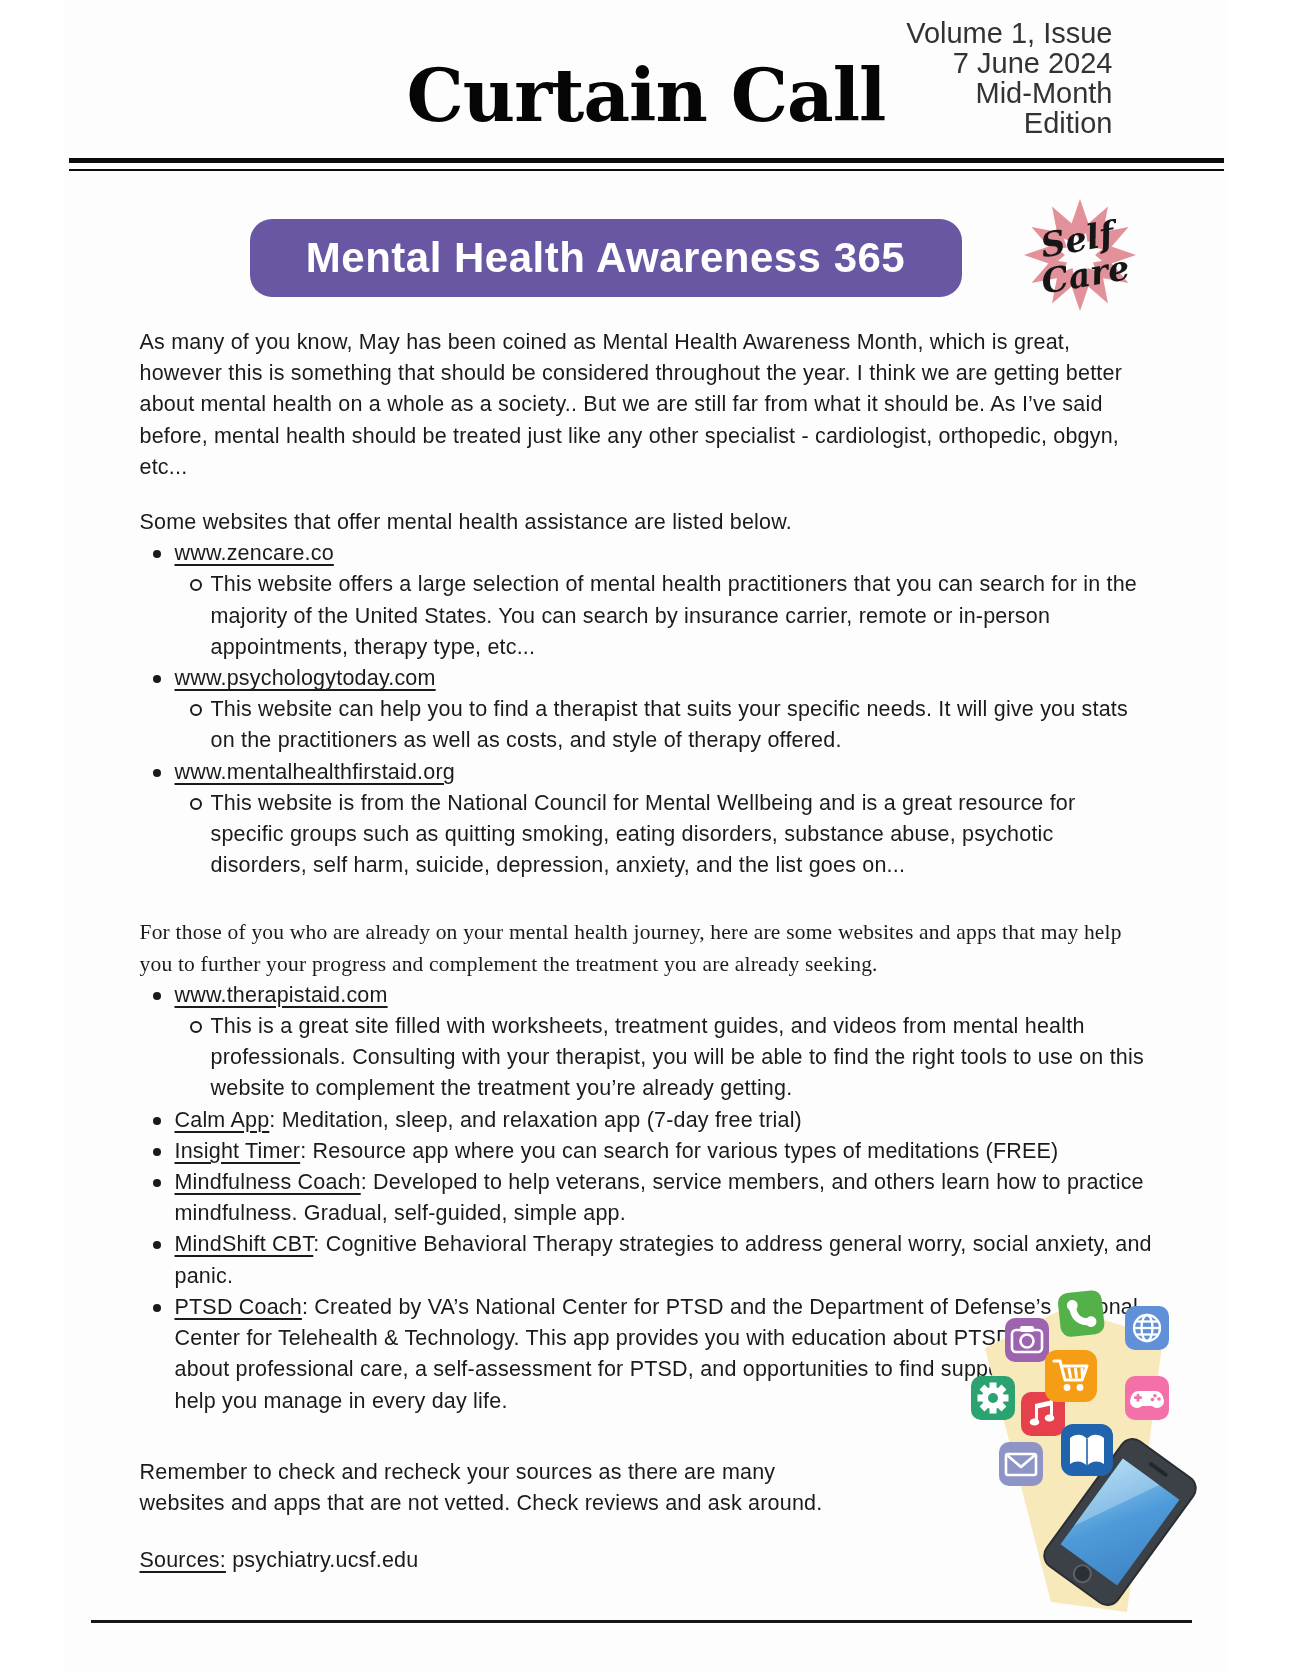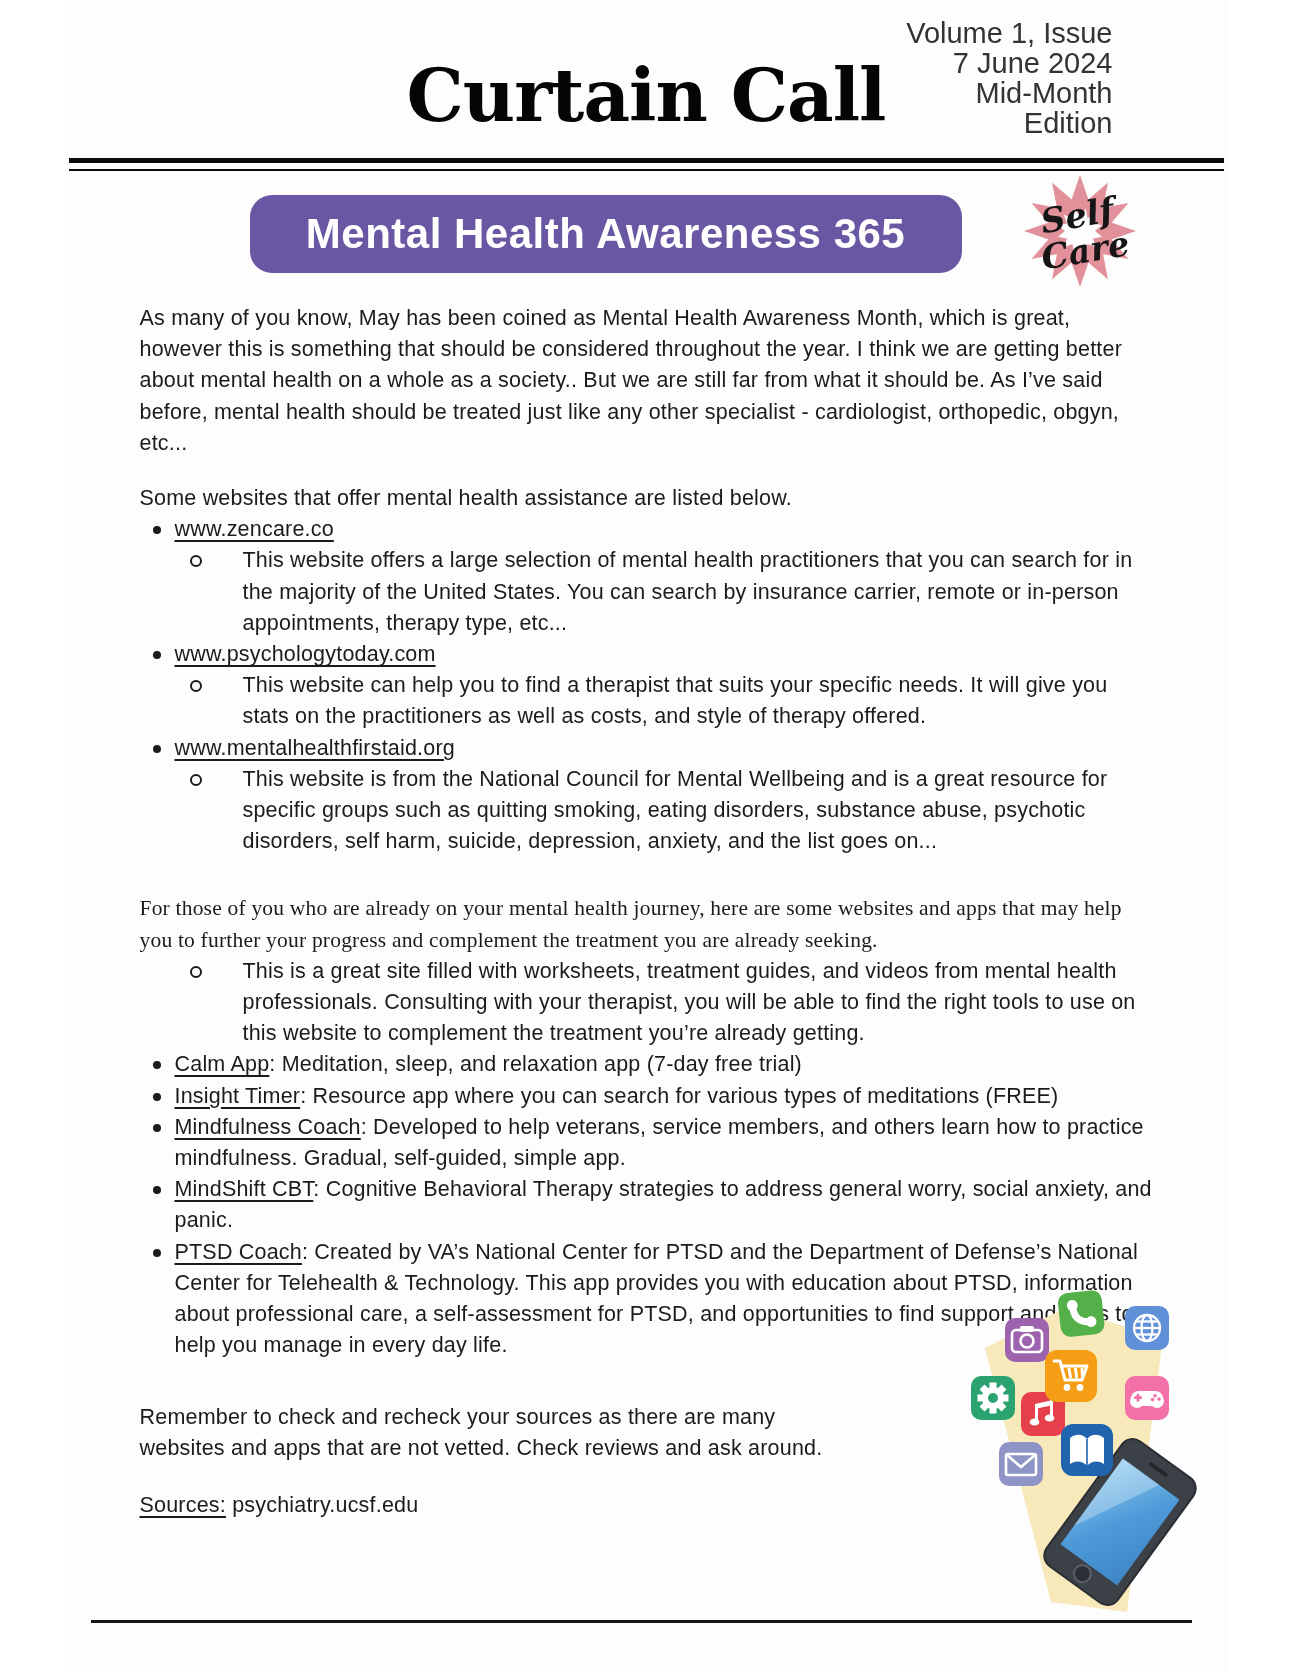"Mental Health Awareness 365" .banner-row { margin-top: 16px -> 40px }
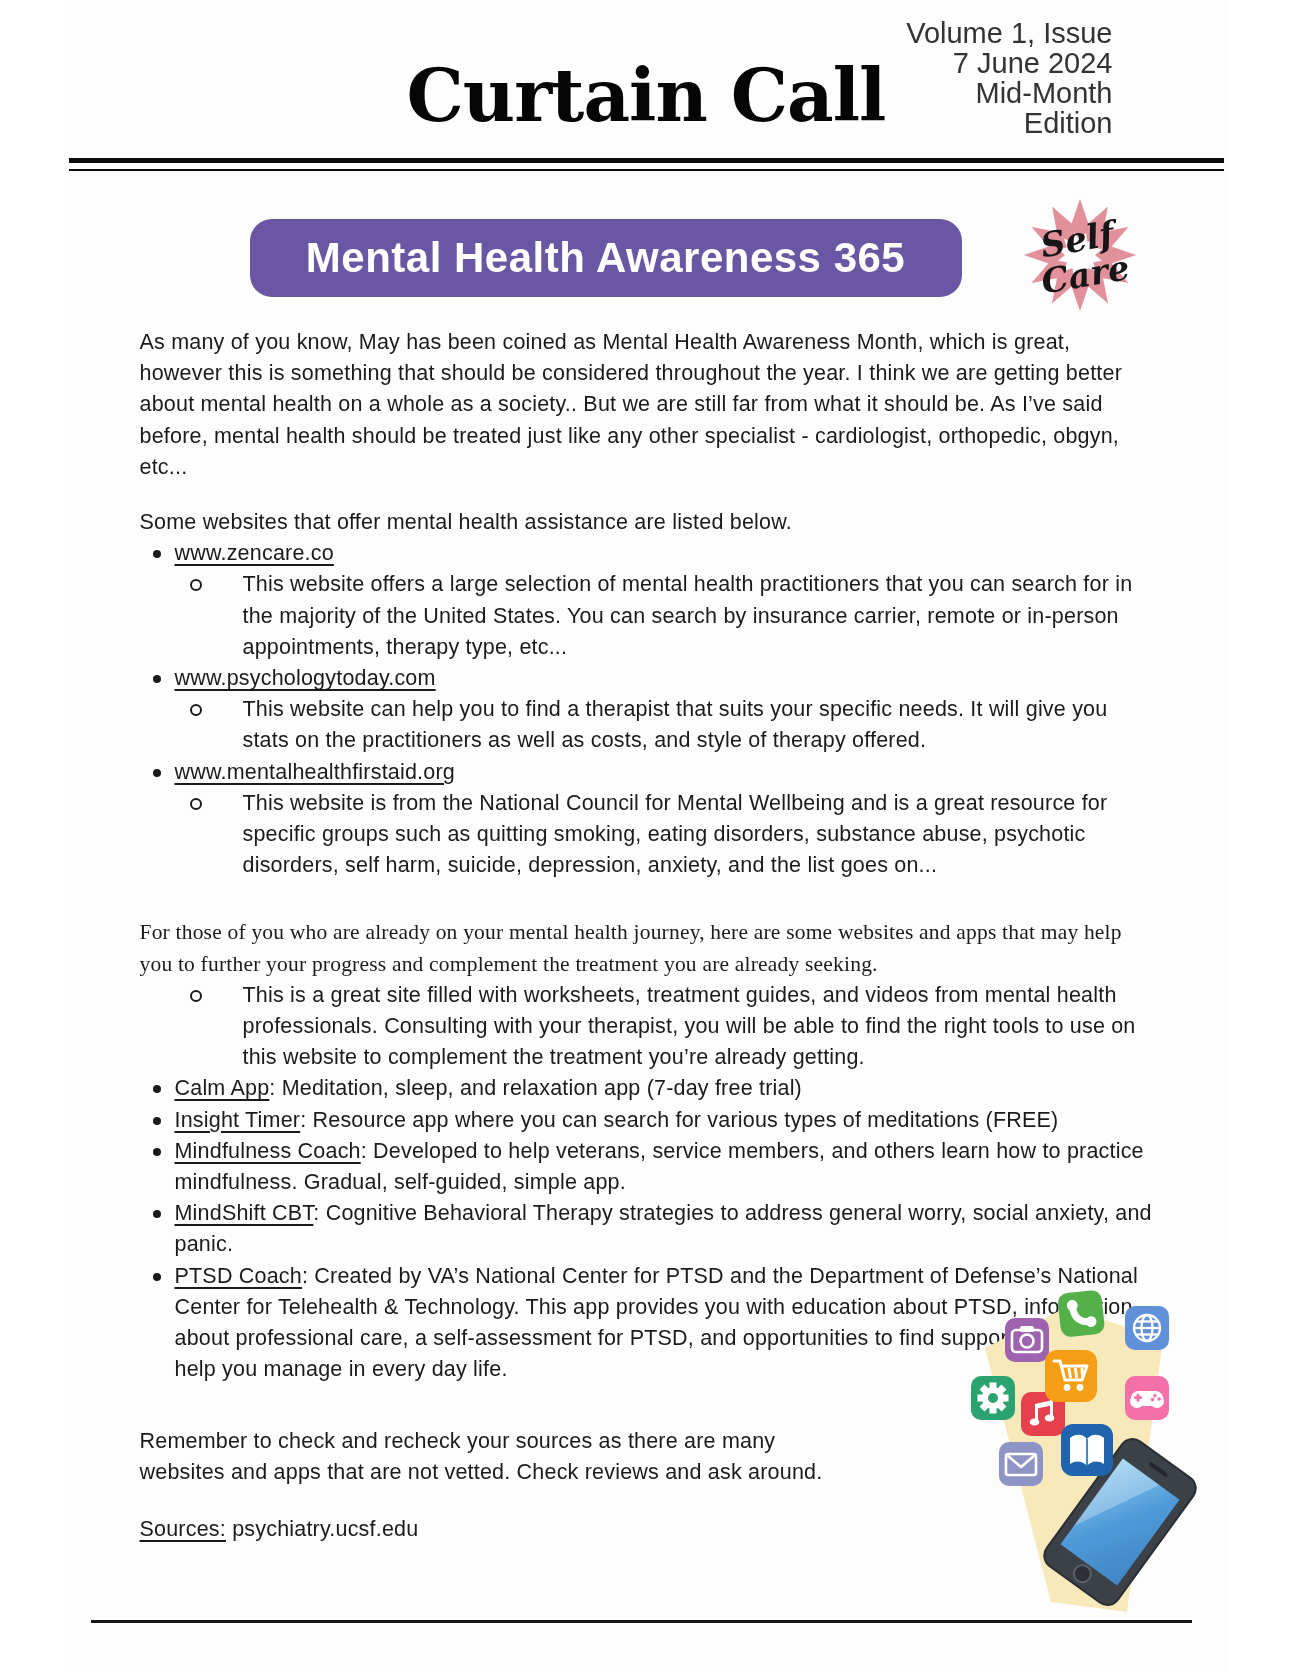"This website offers a large" .li2 { gap: 32px -> none }
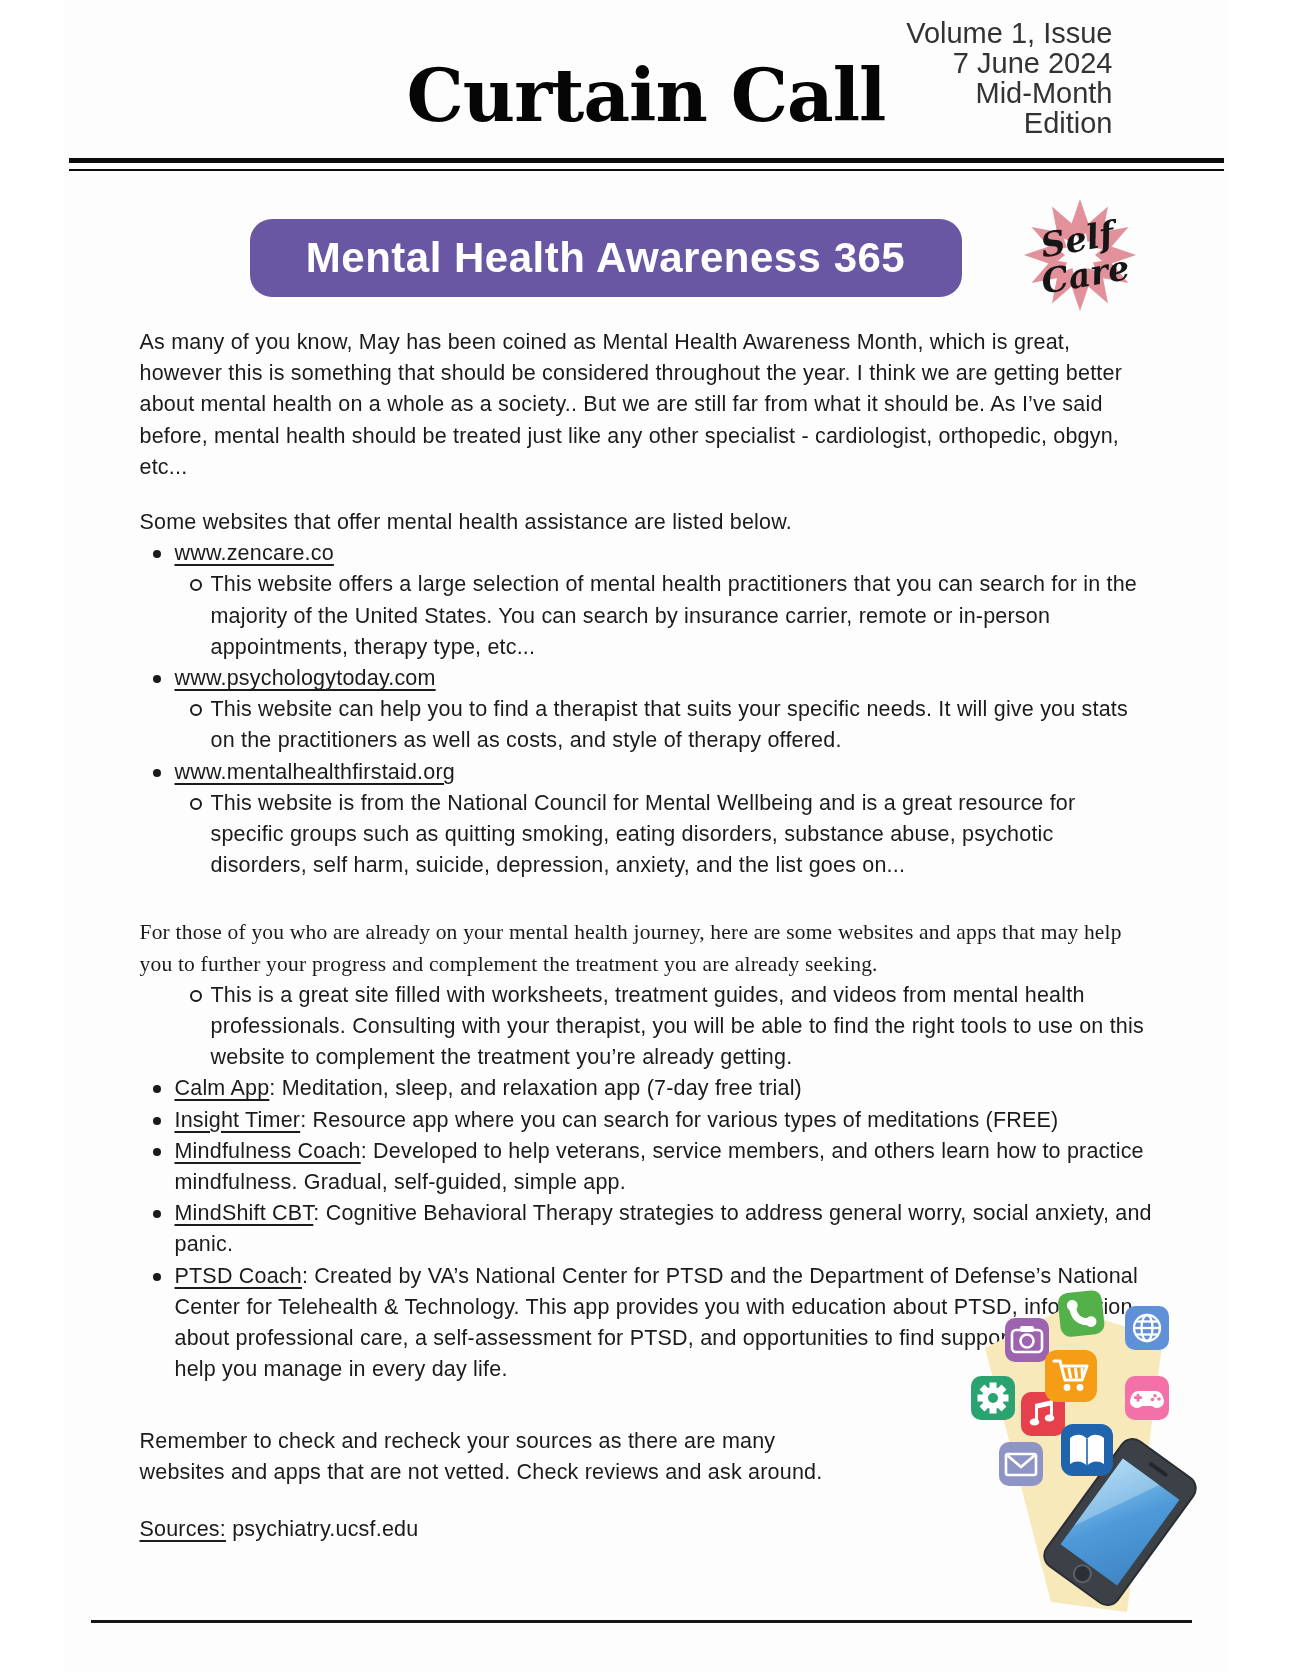"www.therapistaid.com" div.li1 { html: none -> <div> <span> <span></span> </span> <span><a>www.therapistaid.com</a></span> </div> }
